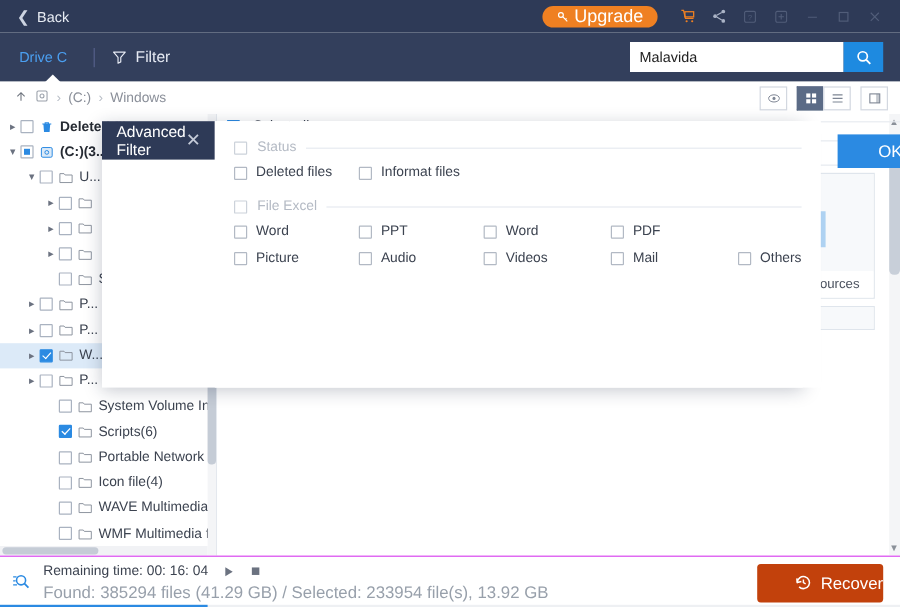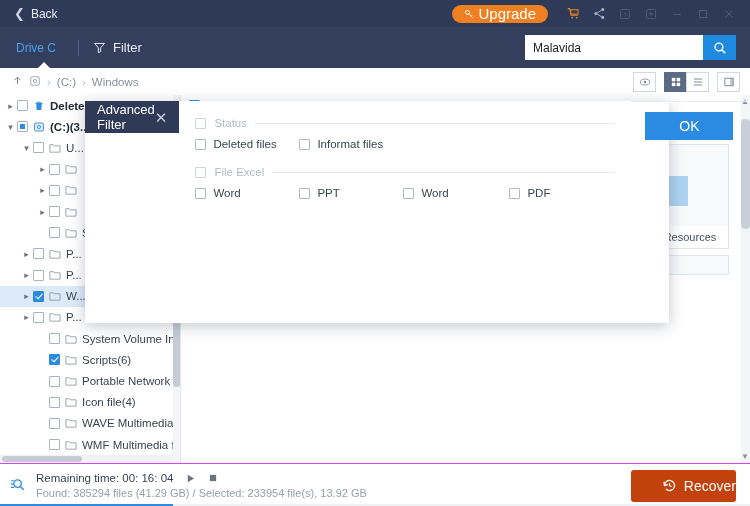"Picture" div.opt-row { html: none -> <div> <div> <span></span> <span>Picture</span> </div> <div> <span></span> <span>Audio</span> </div> <div> <span></span> <span>Videos</span> </div> <div> <span></span> <span>Mail</span> </div> <div> <span></span> <span>Others</span> </div> </div> }
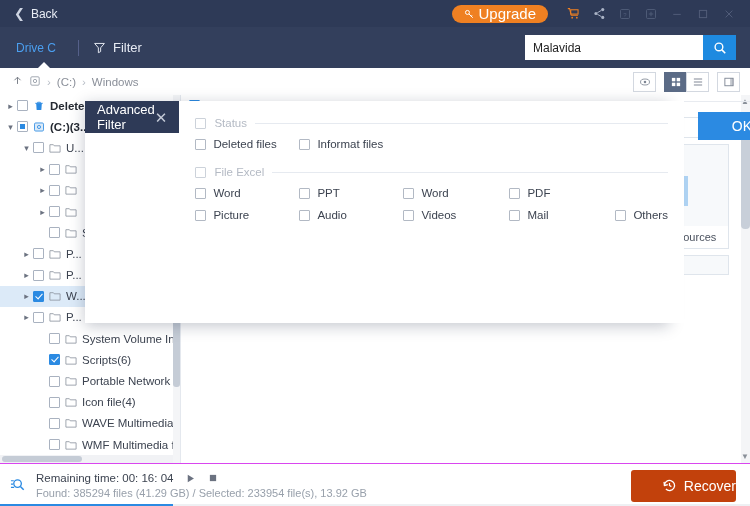"Found: 385294 files (41.29 GB)" .st-line2 { font-size: 11px -> 14px }
